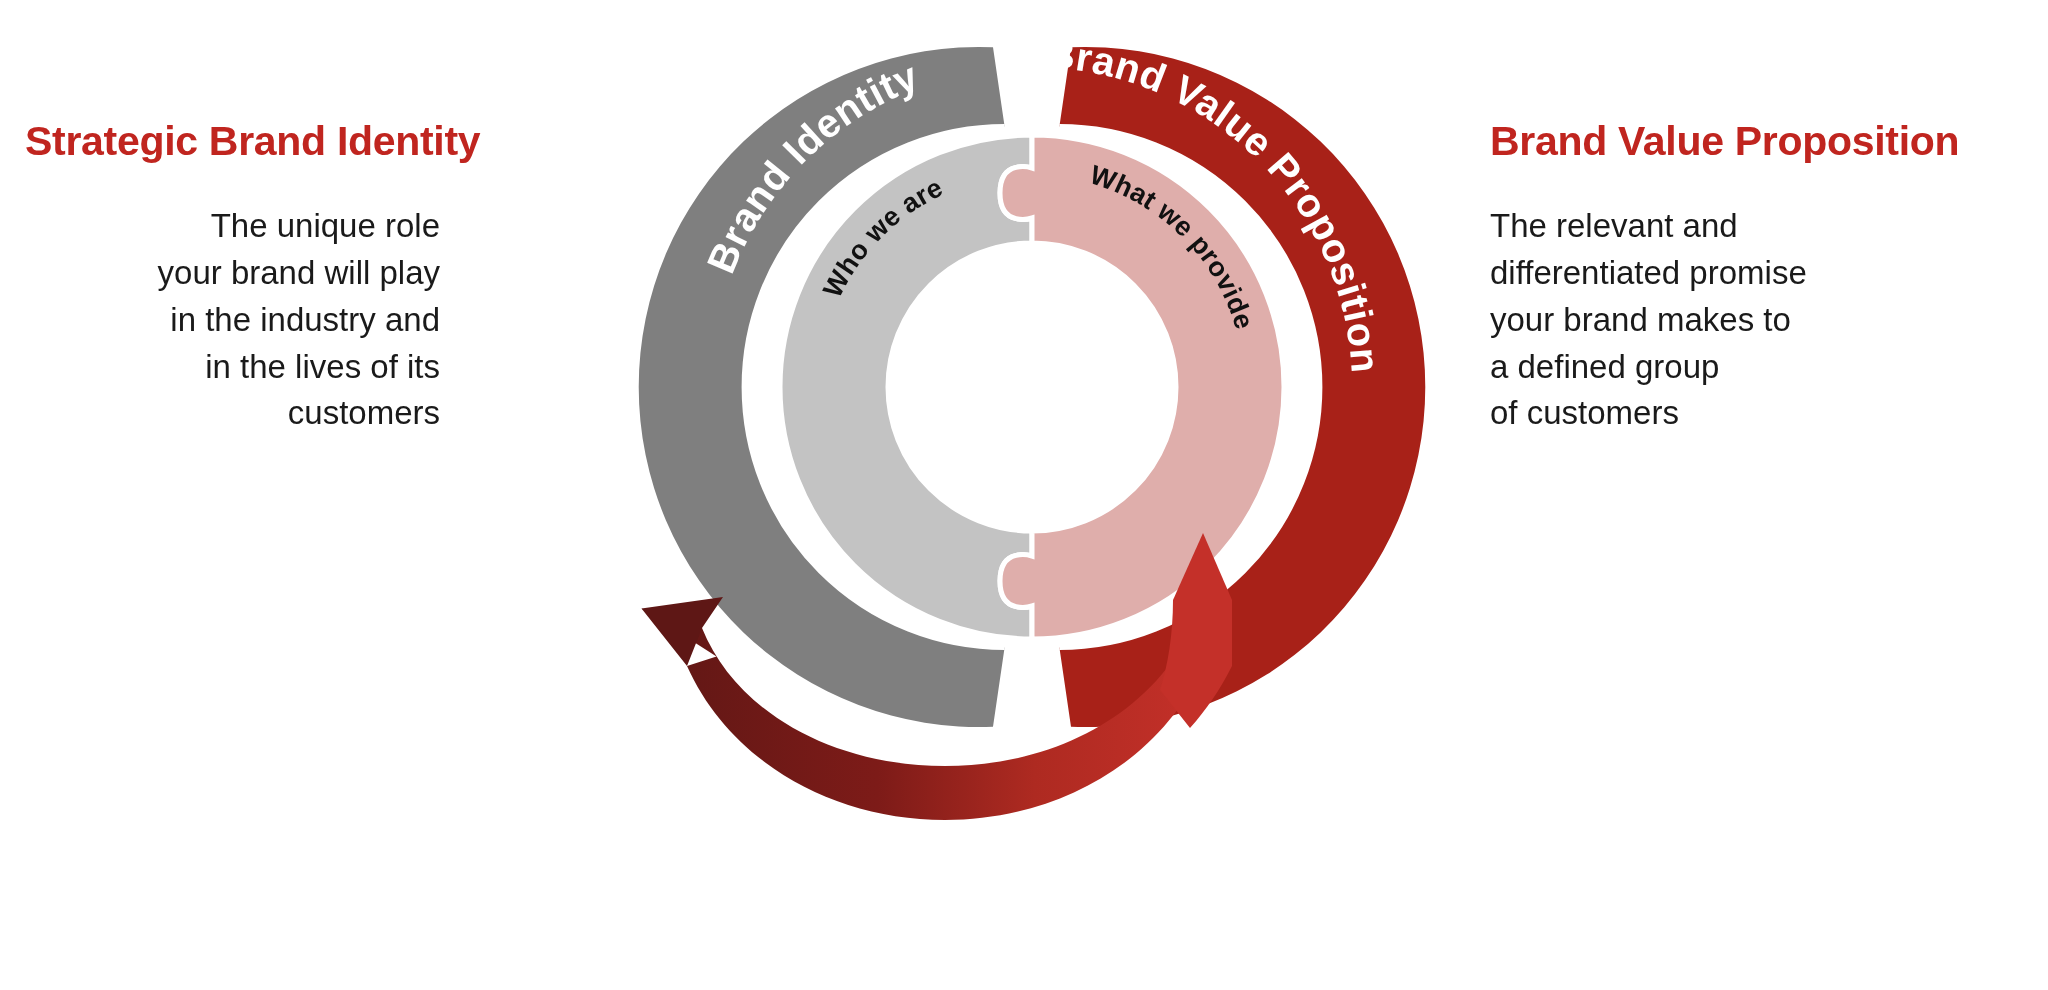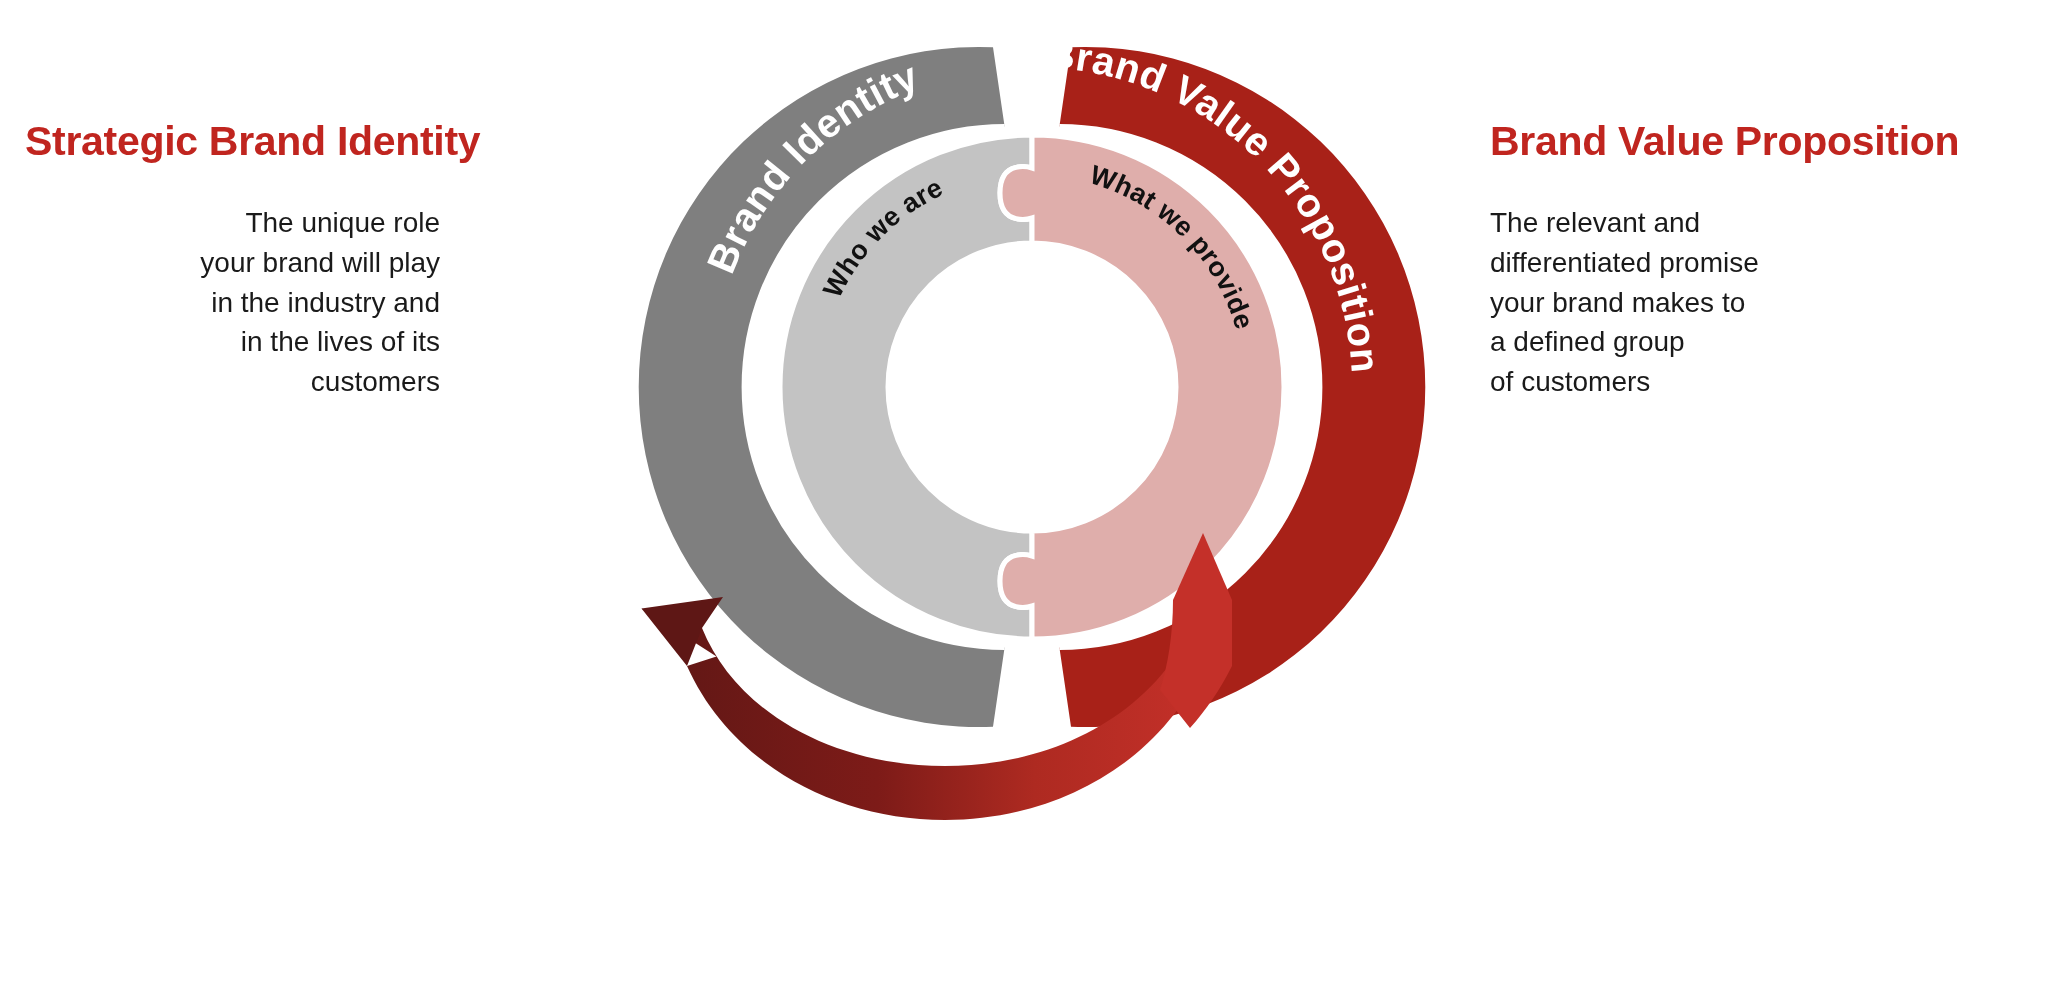"The unique role" .panel-body { font-size: 28px -> 33px }
